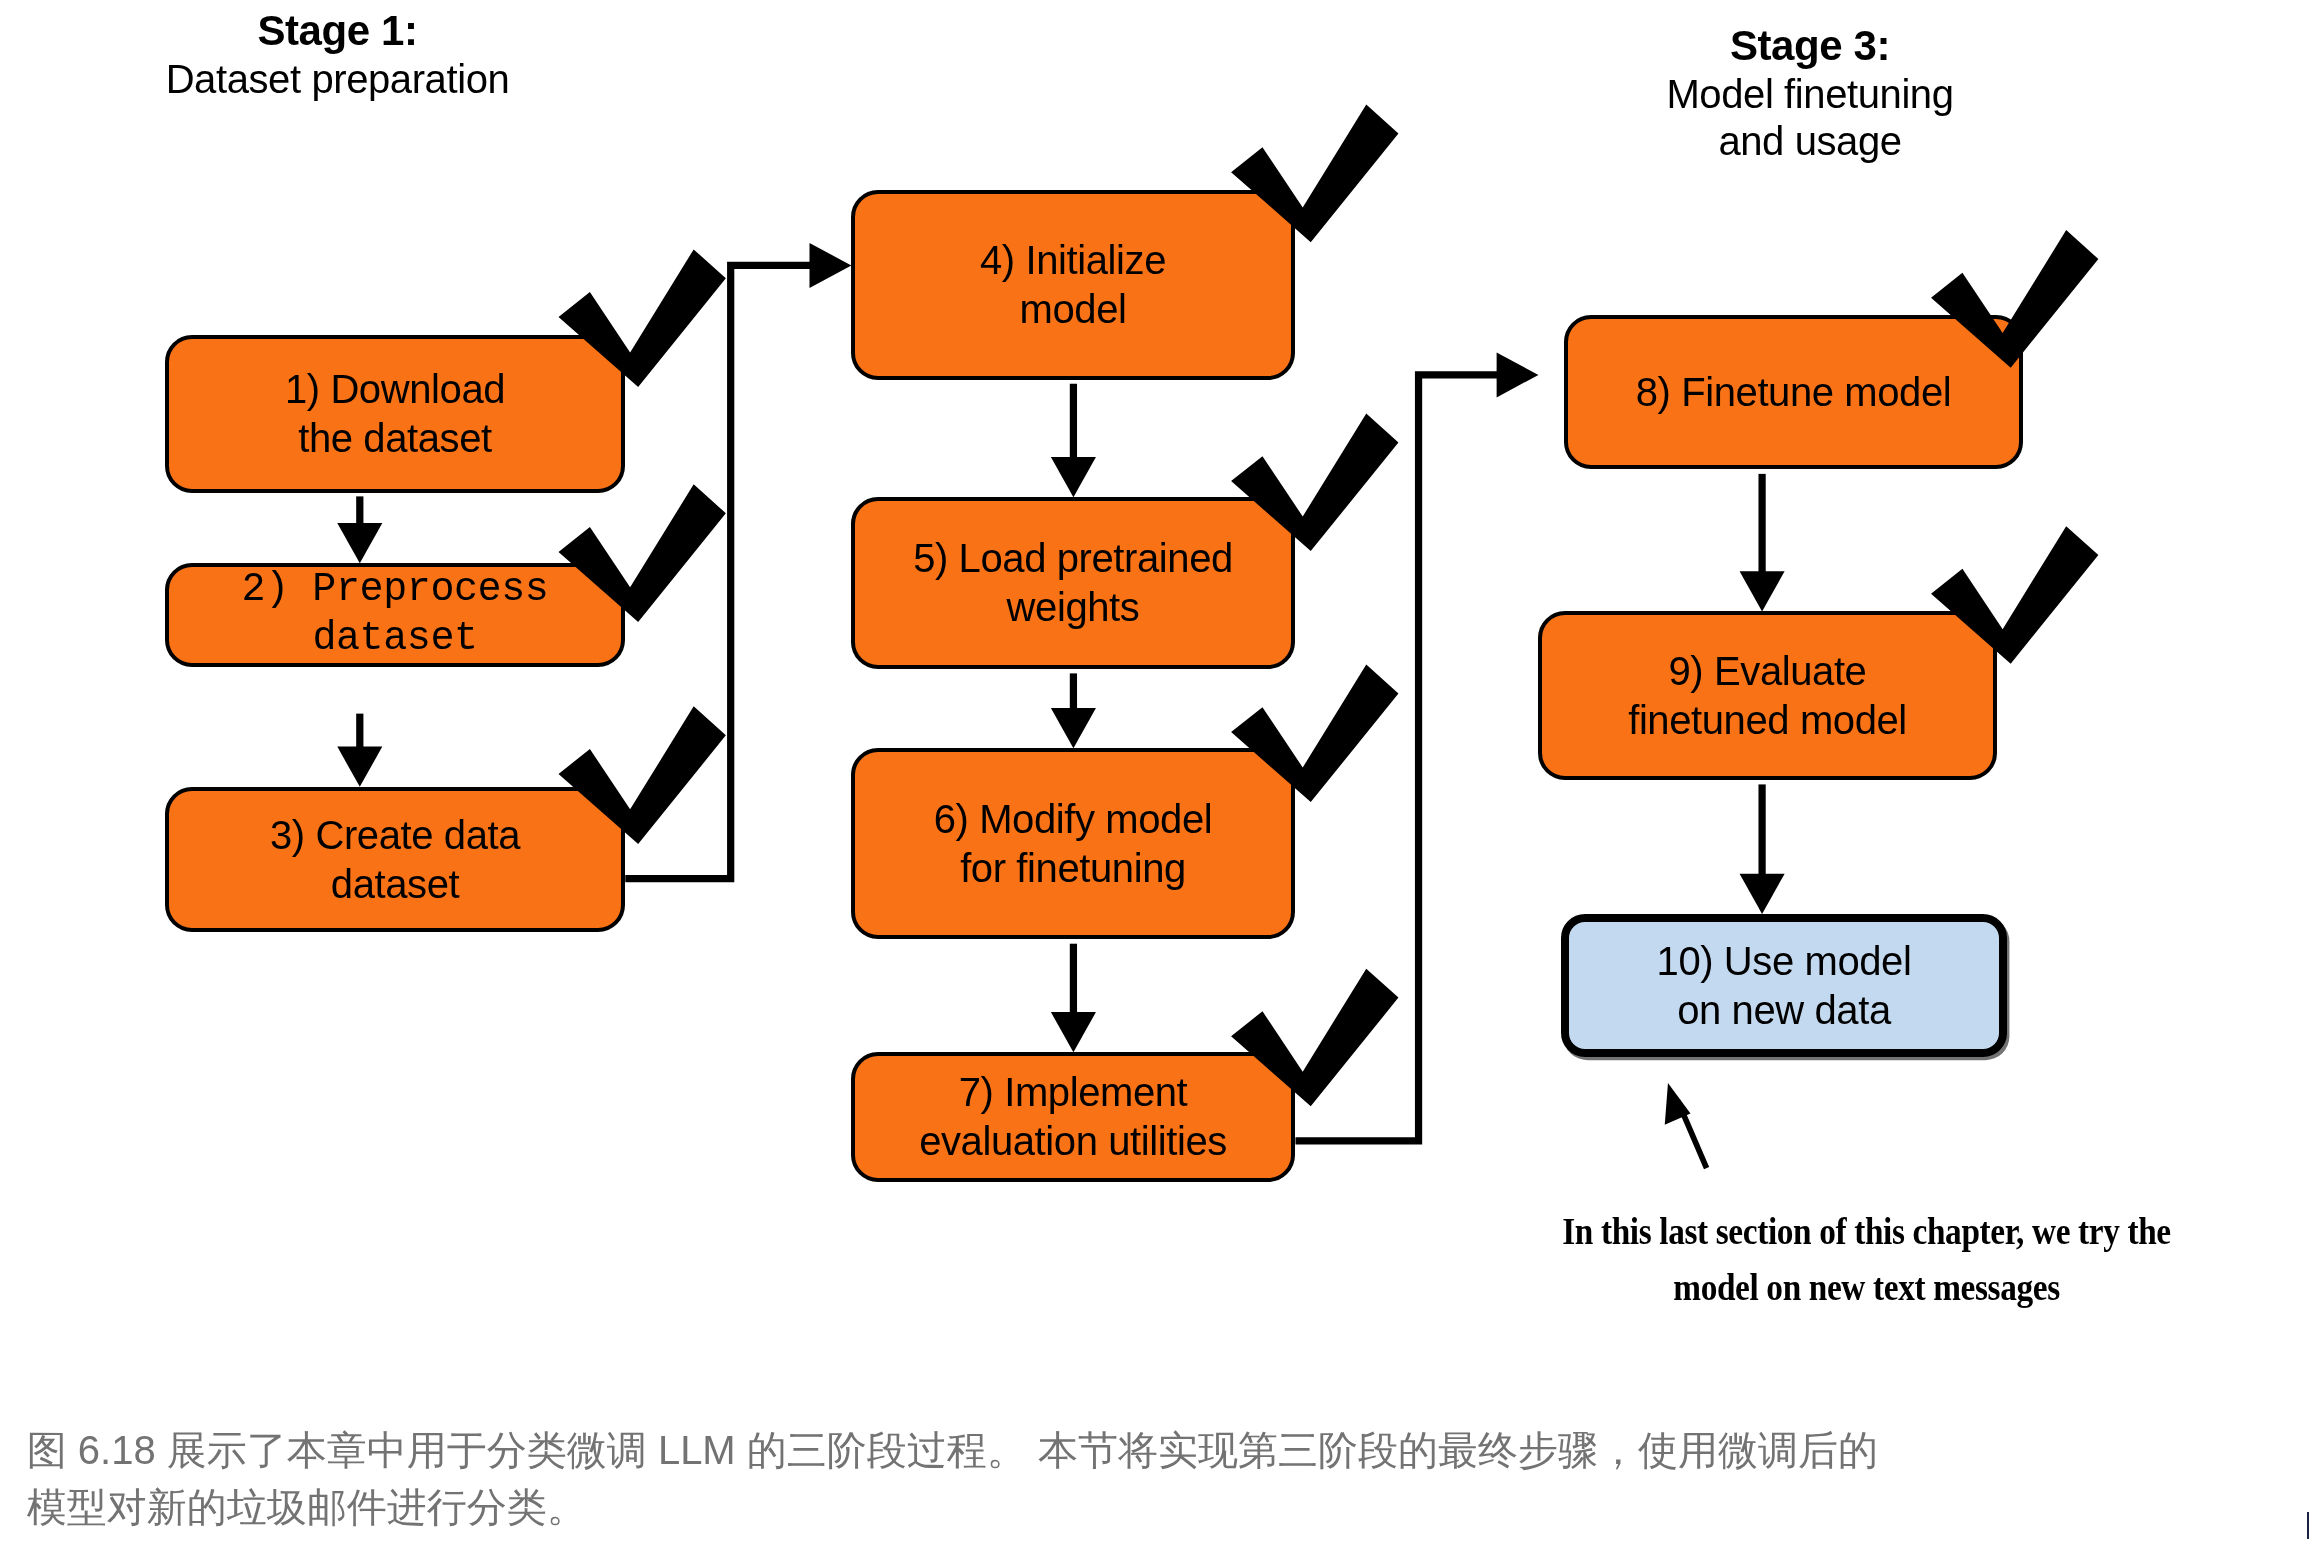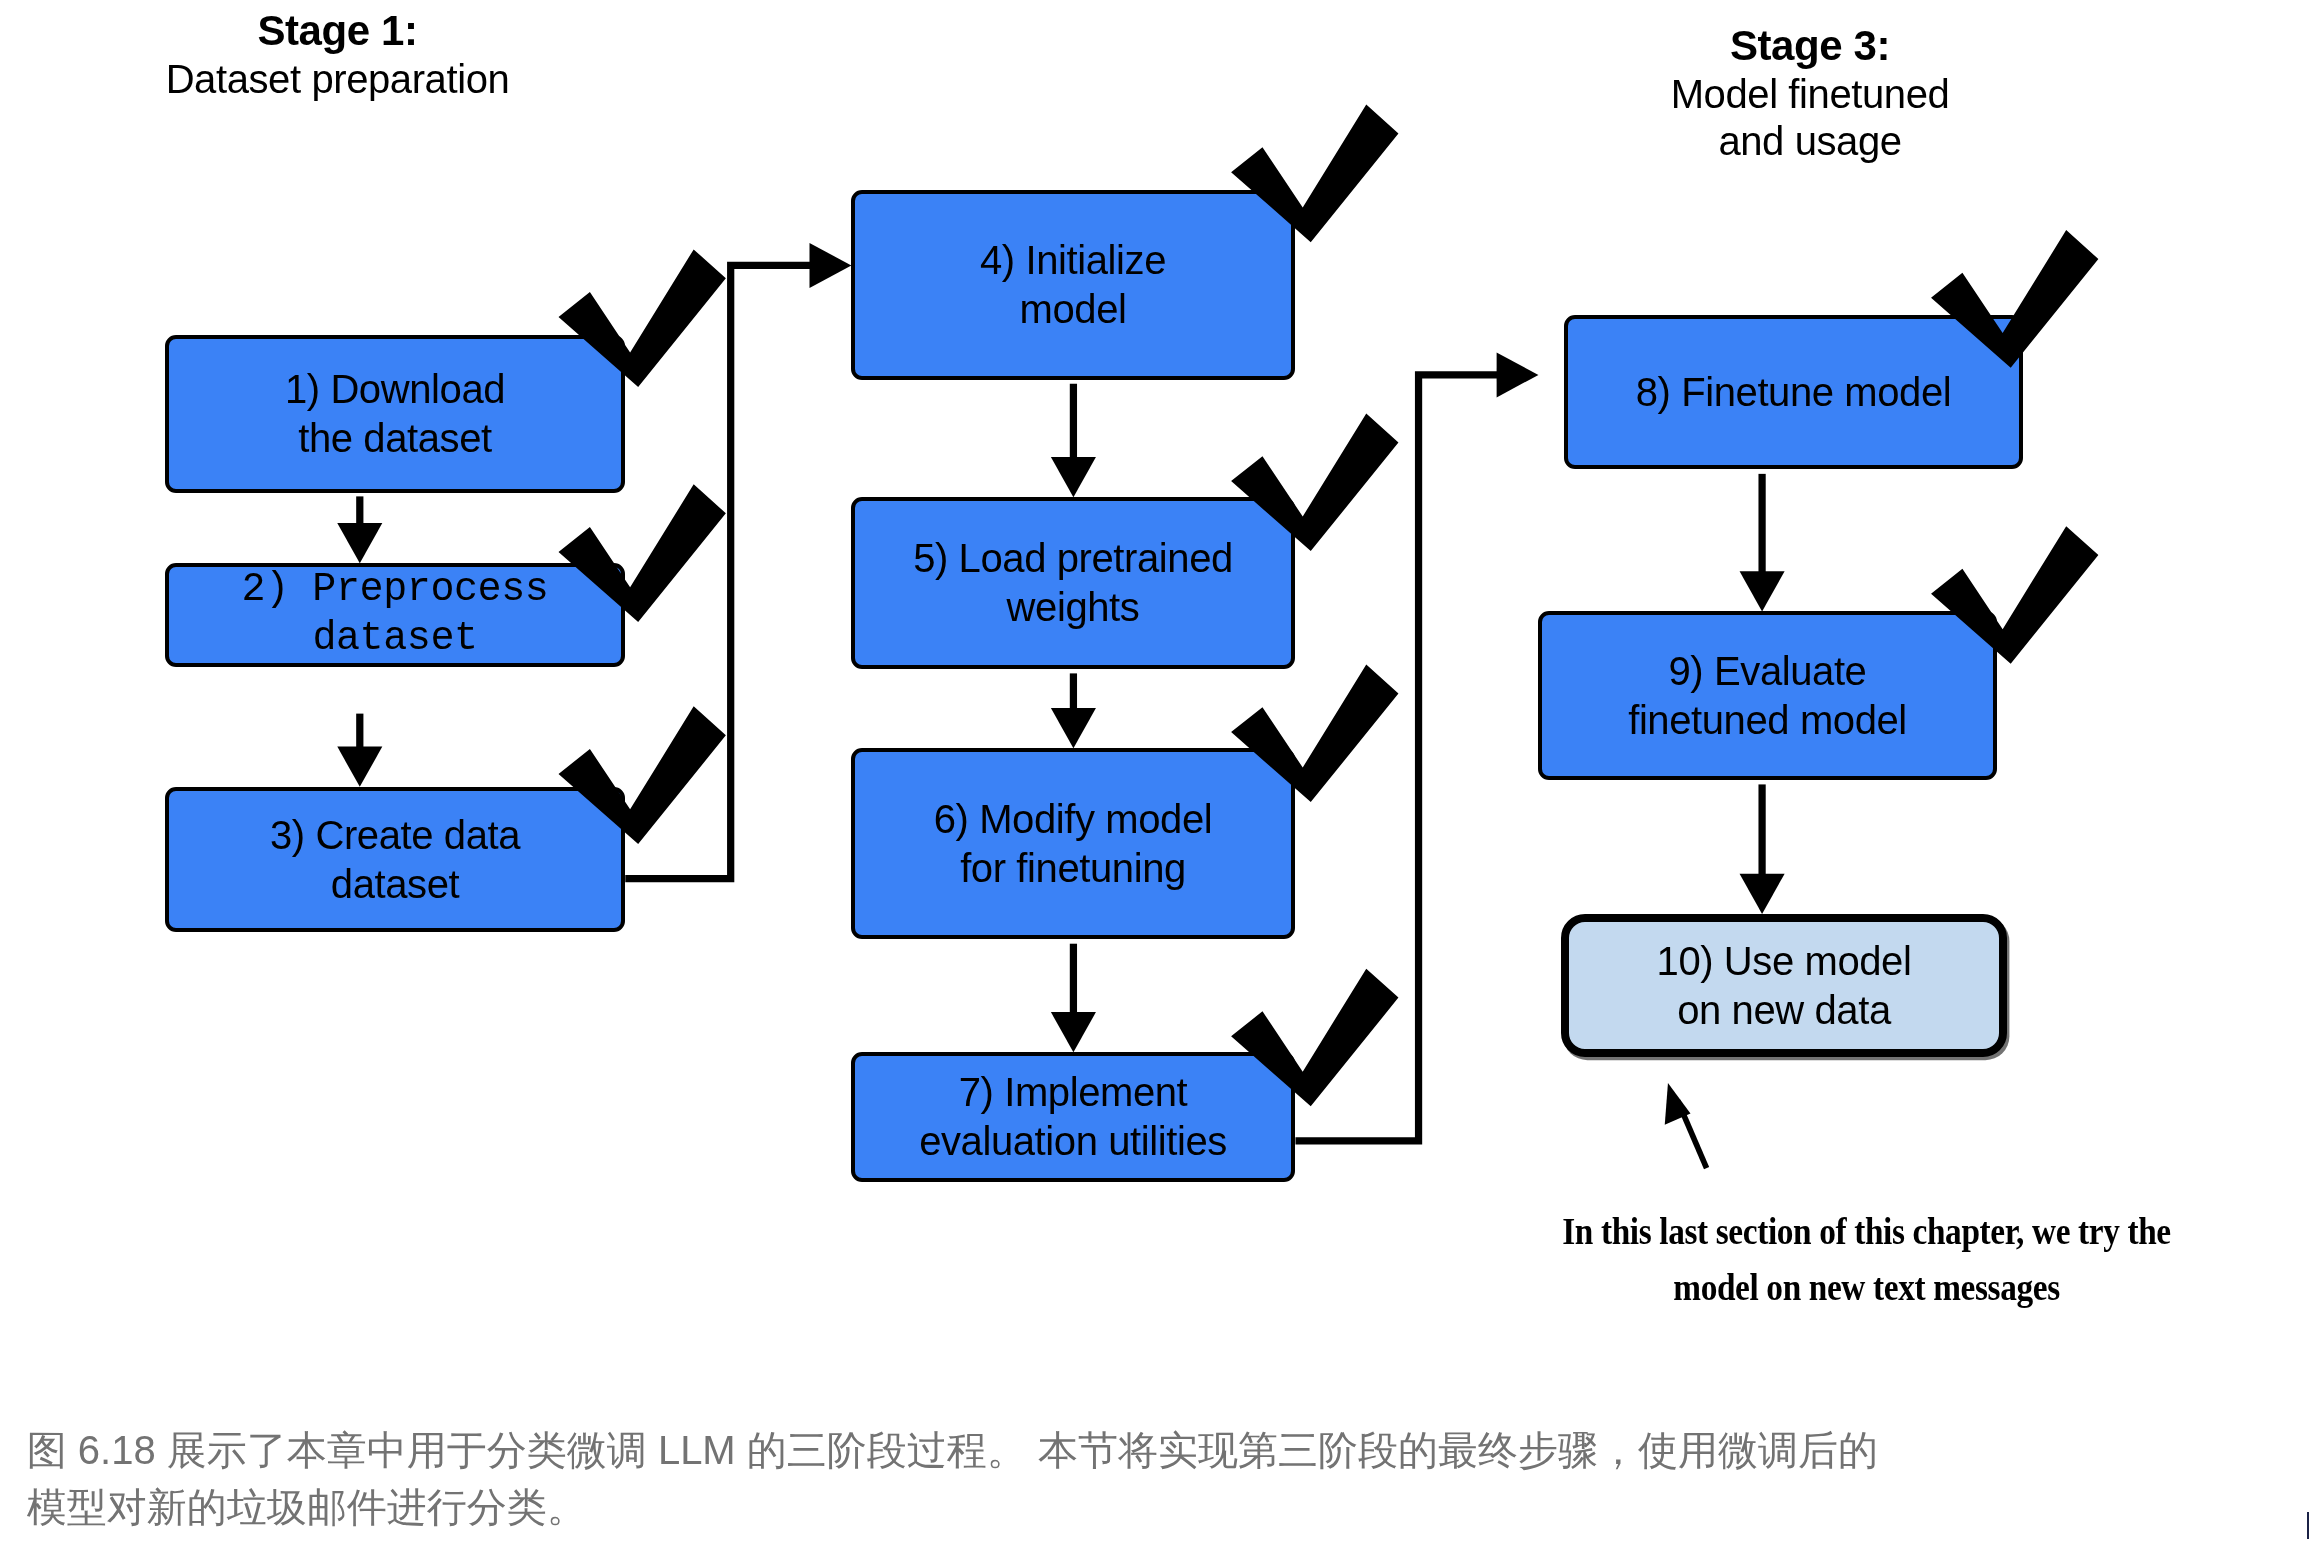"Model finetuned" div.sub { text: finetuned -> finetuning }
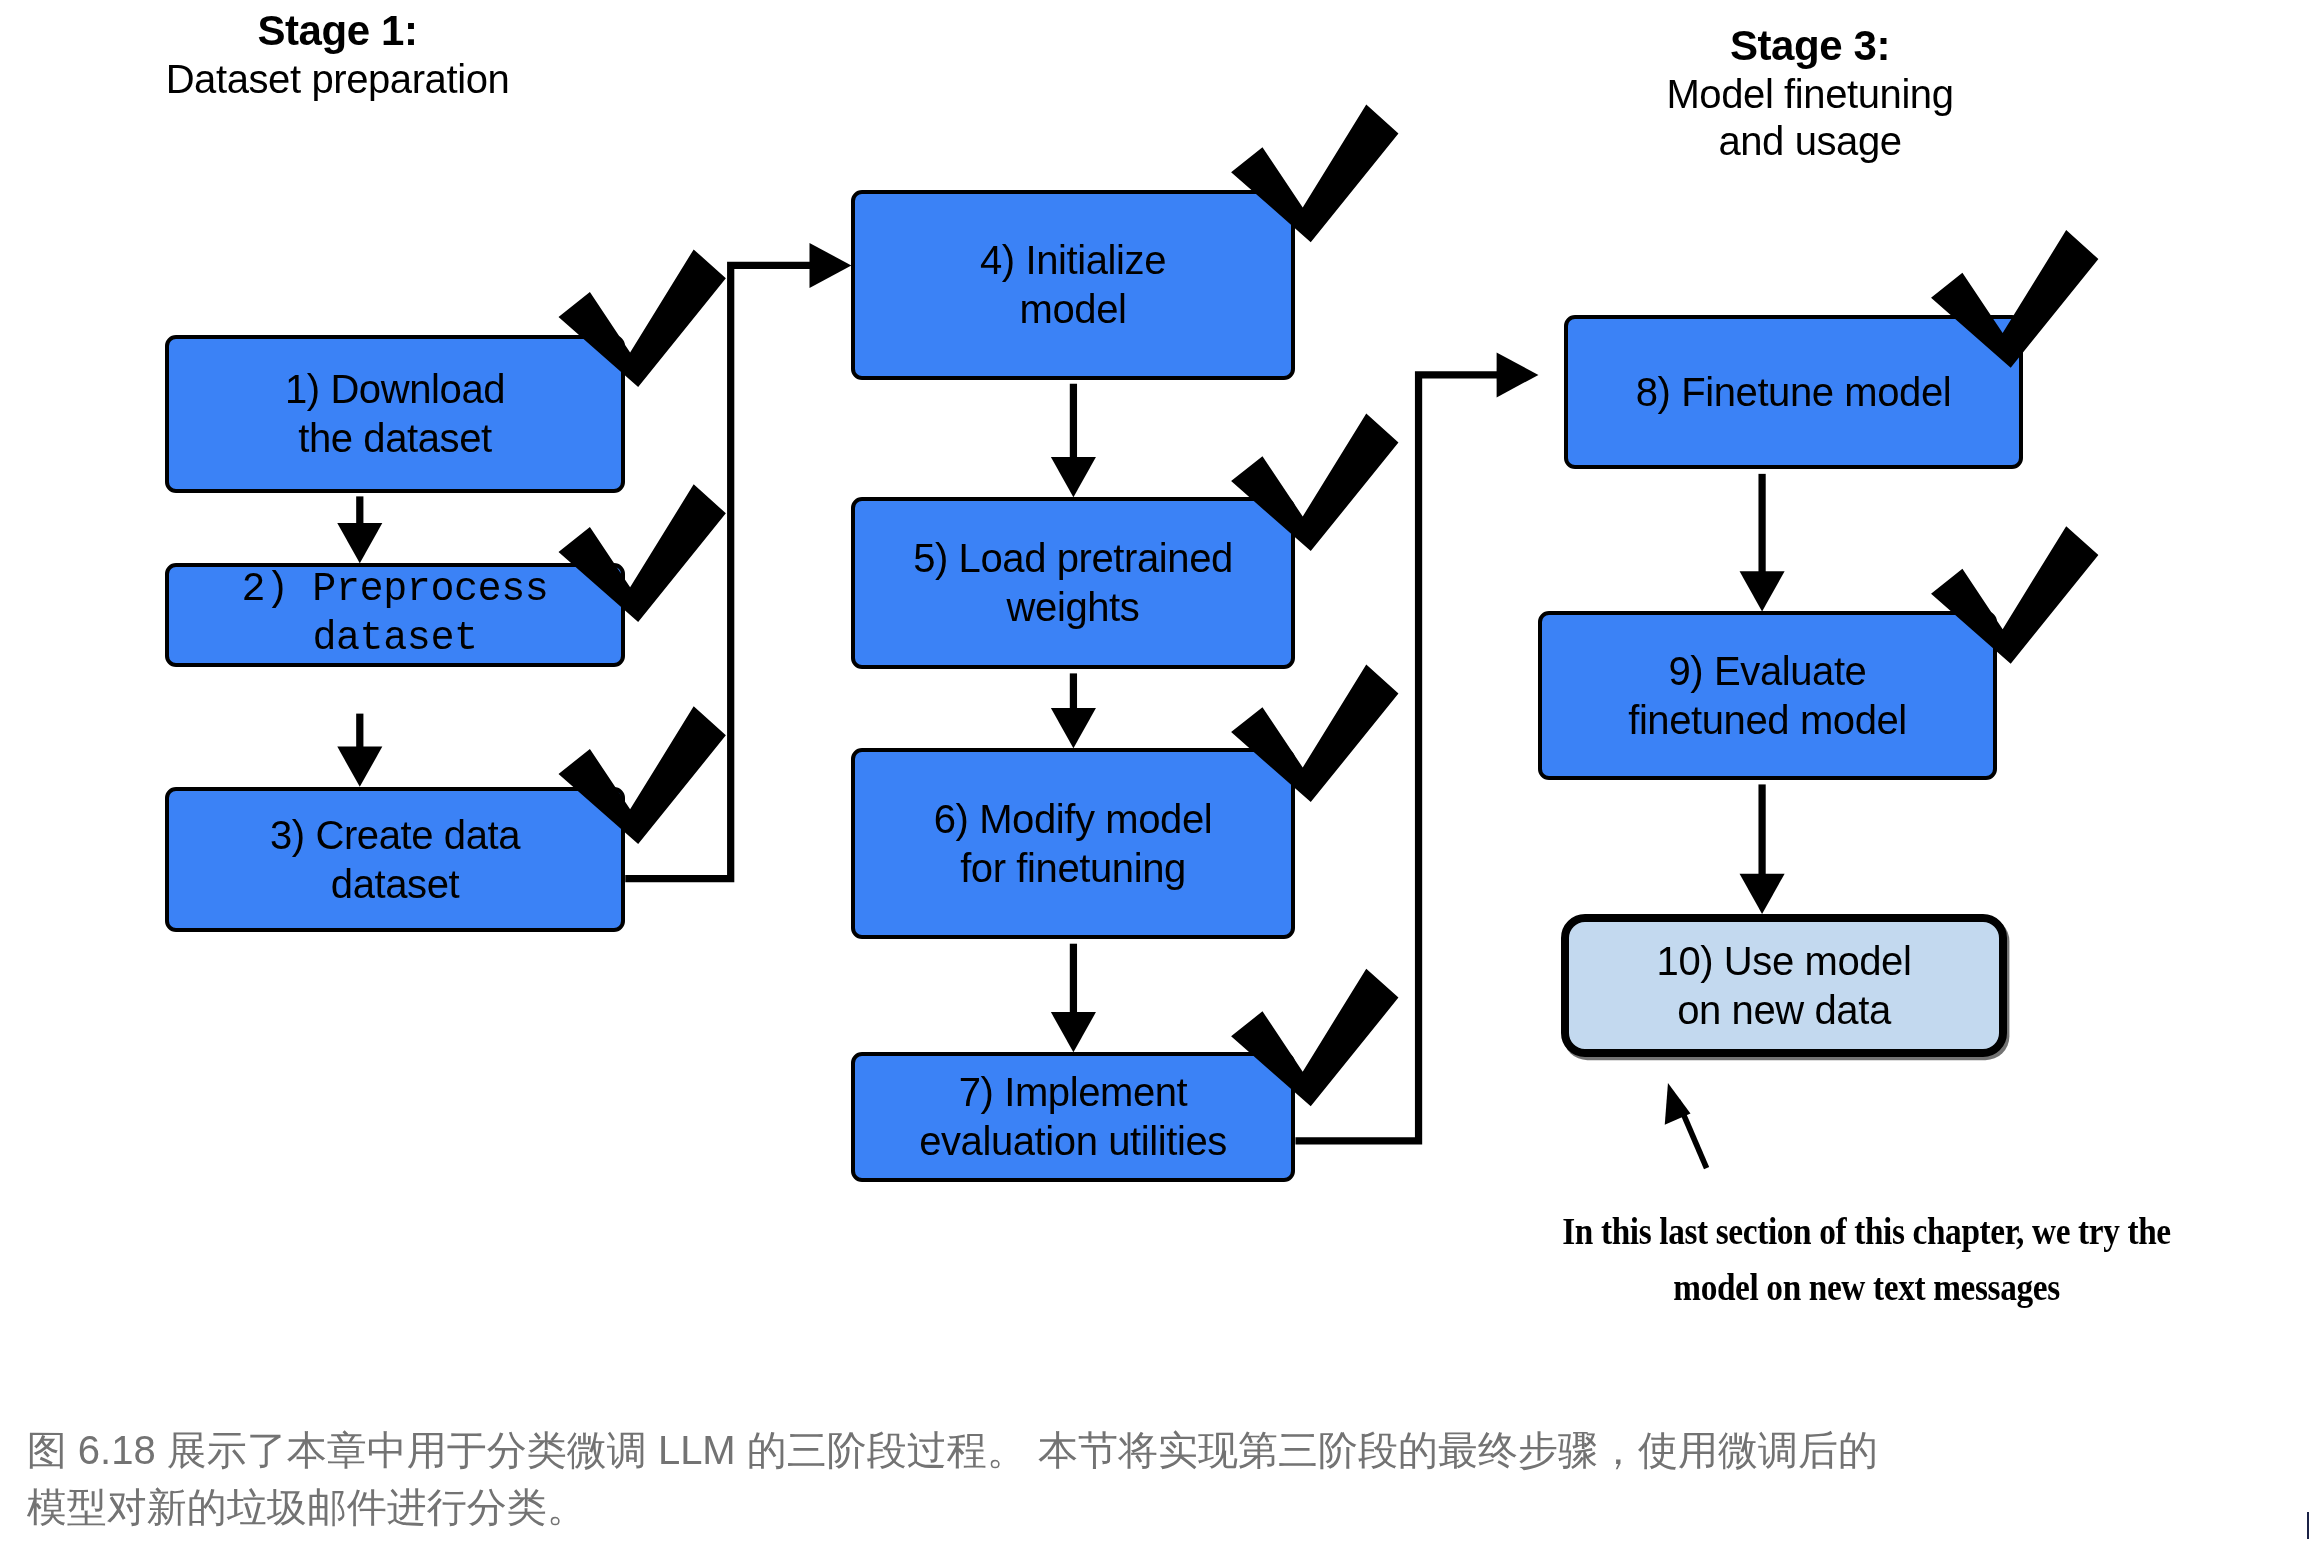"4) Initialize" .node { background: #3b82f6 -> #f97316; border-radius: 11px -> 27px }
